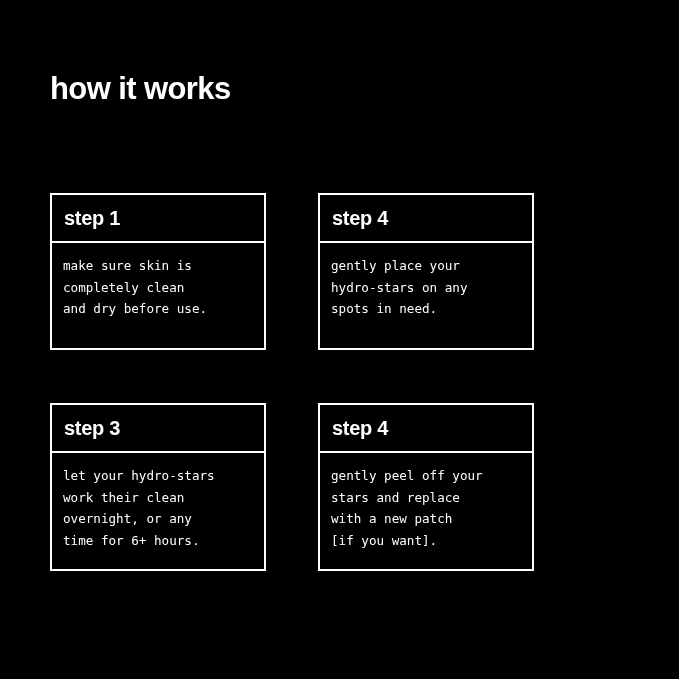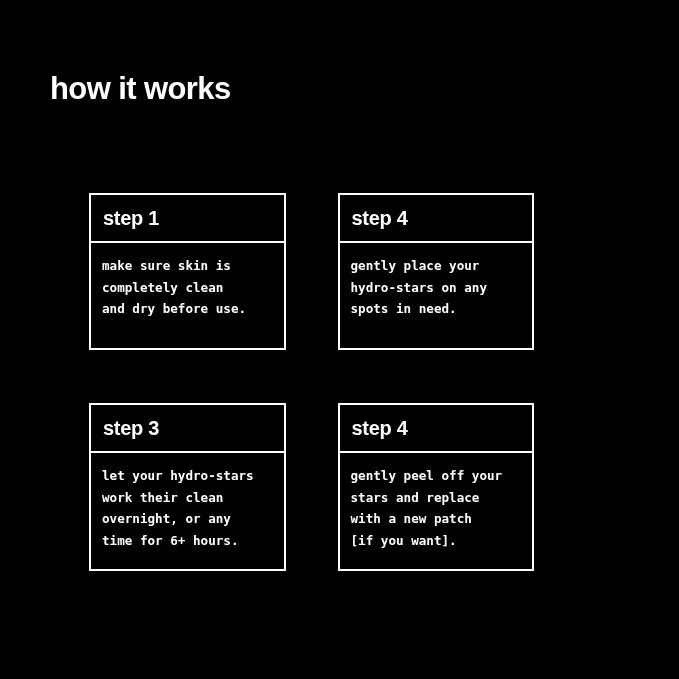"step 1" .step-row { margin-left: 39px -> none }
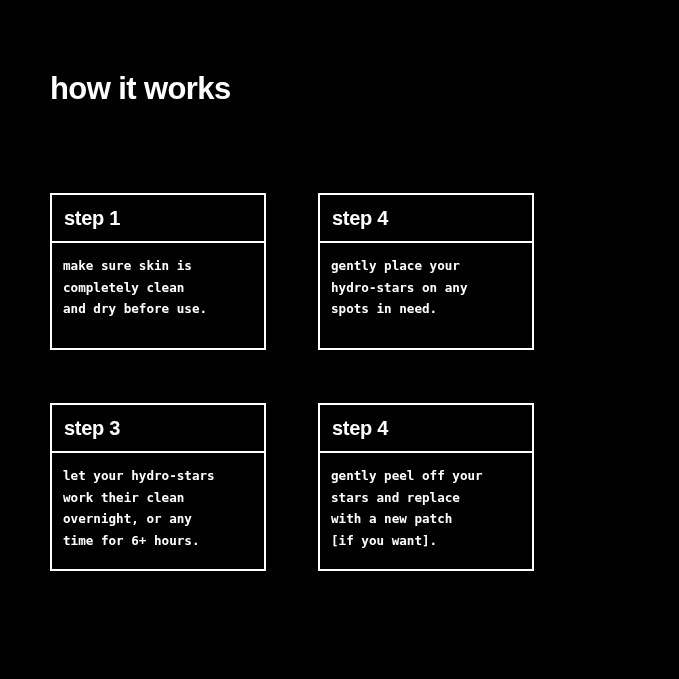"make sure skin is" .step-body { font-weight: bold -> none }
